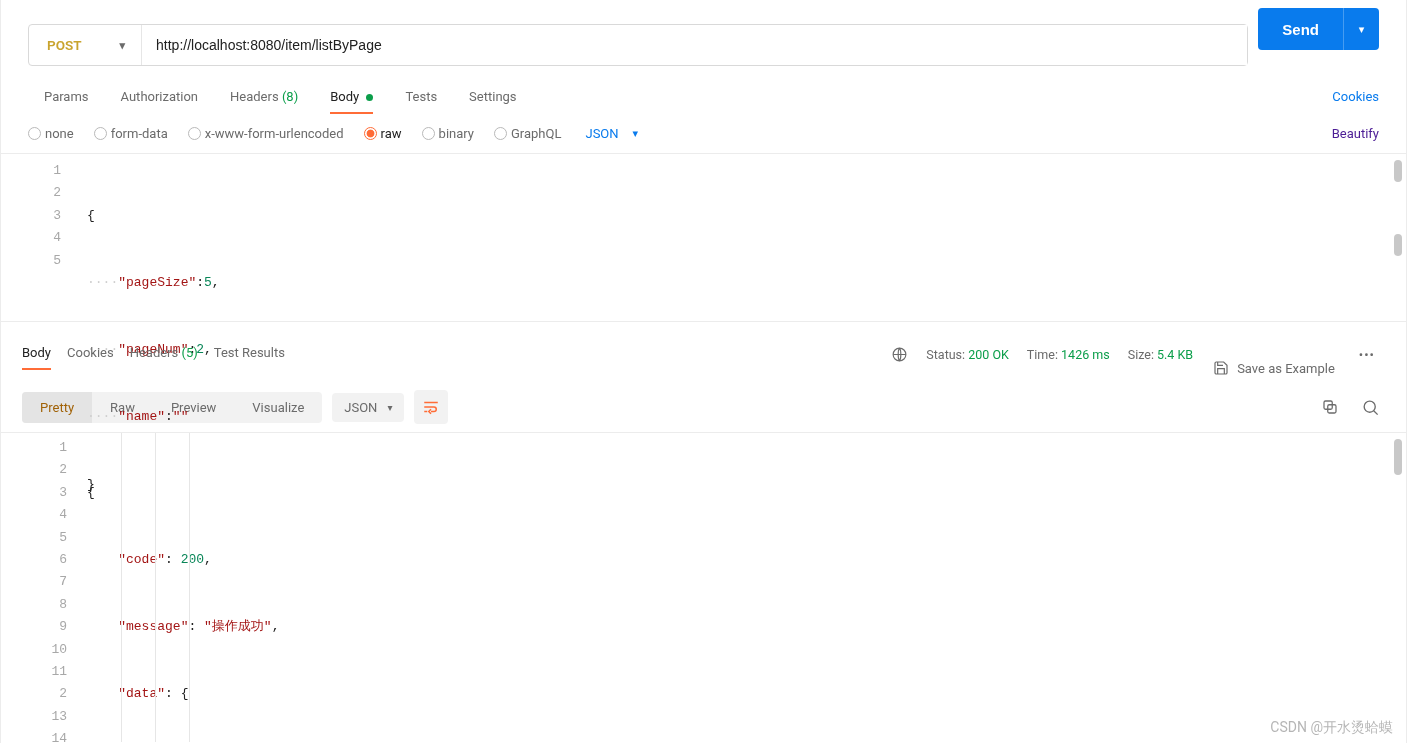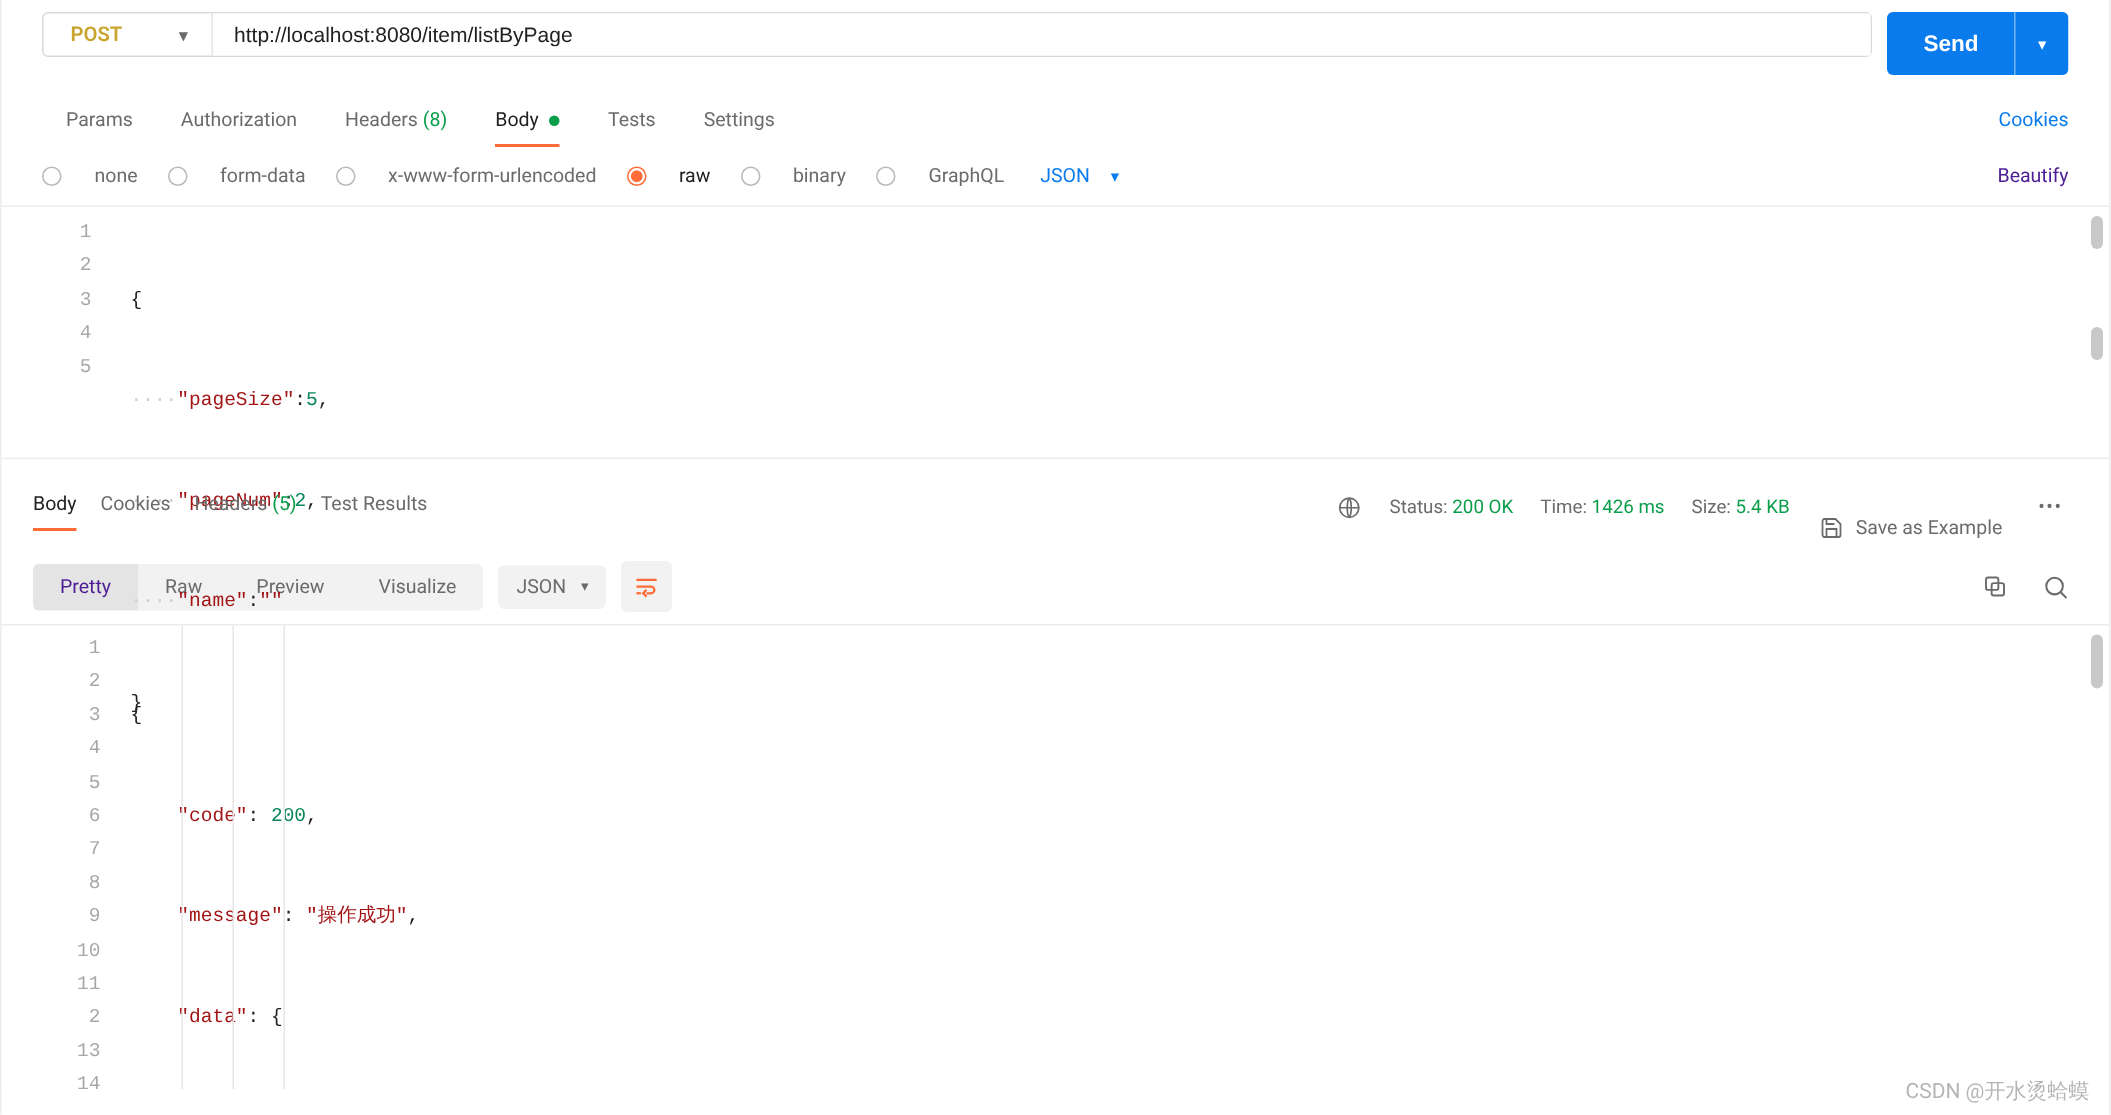"POST" .method-url { height: 30px -> 42px; margin-top: none -> 16px }
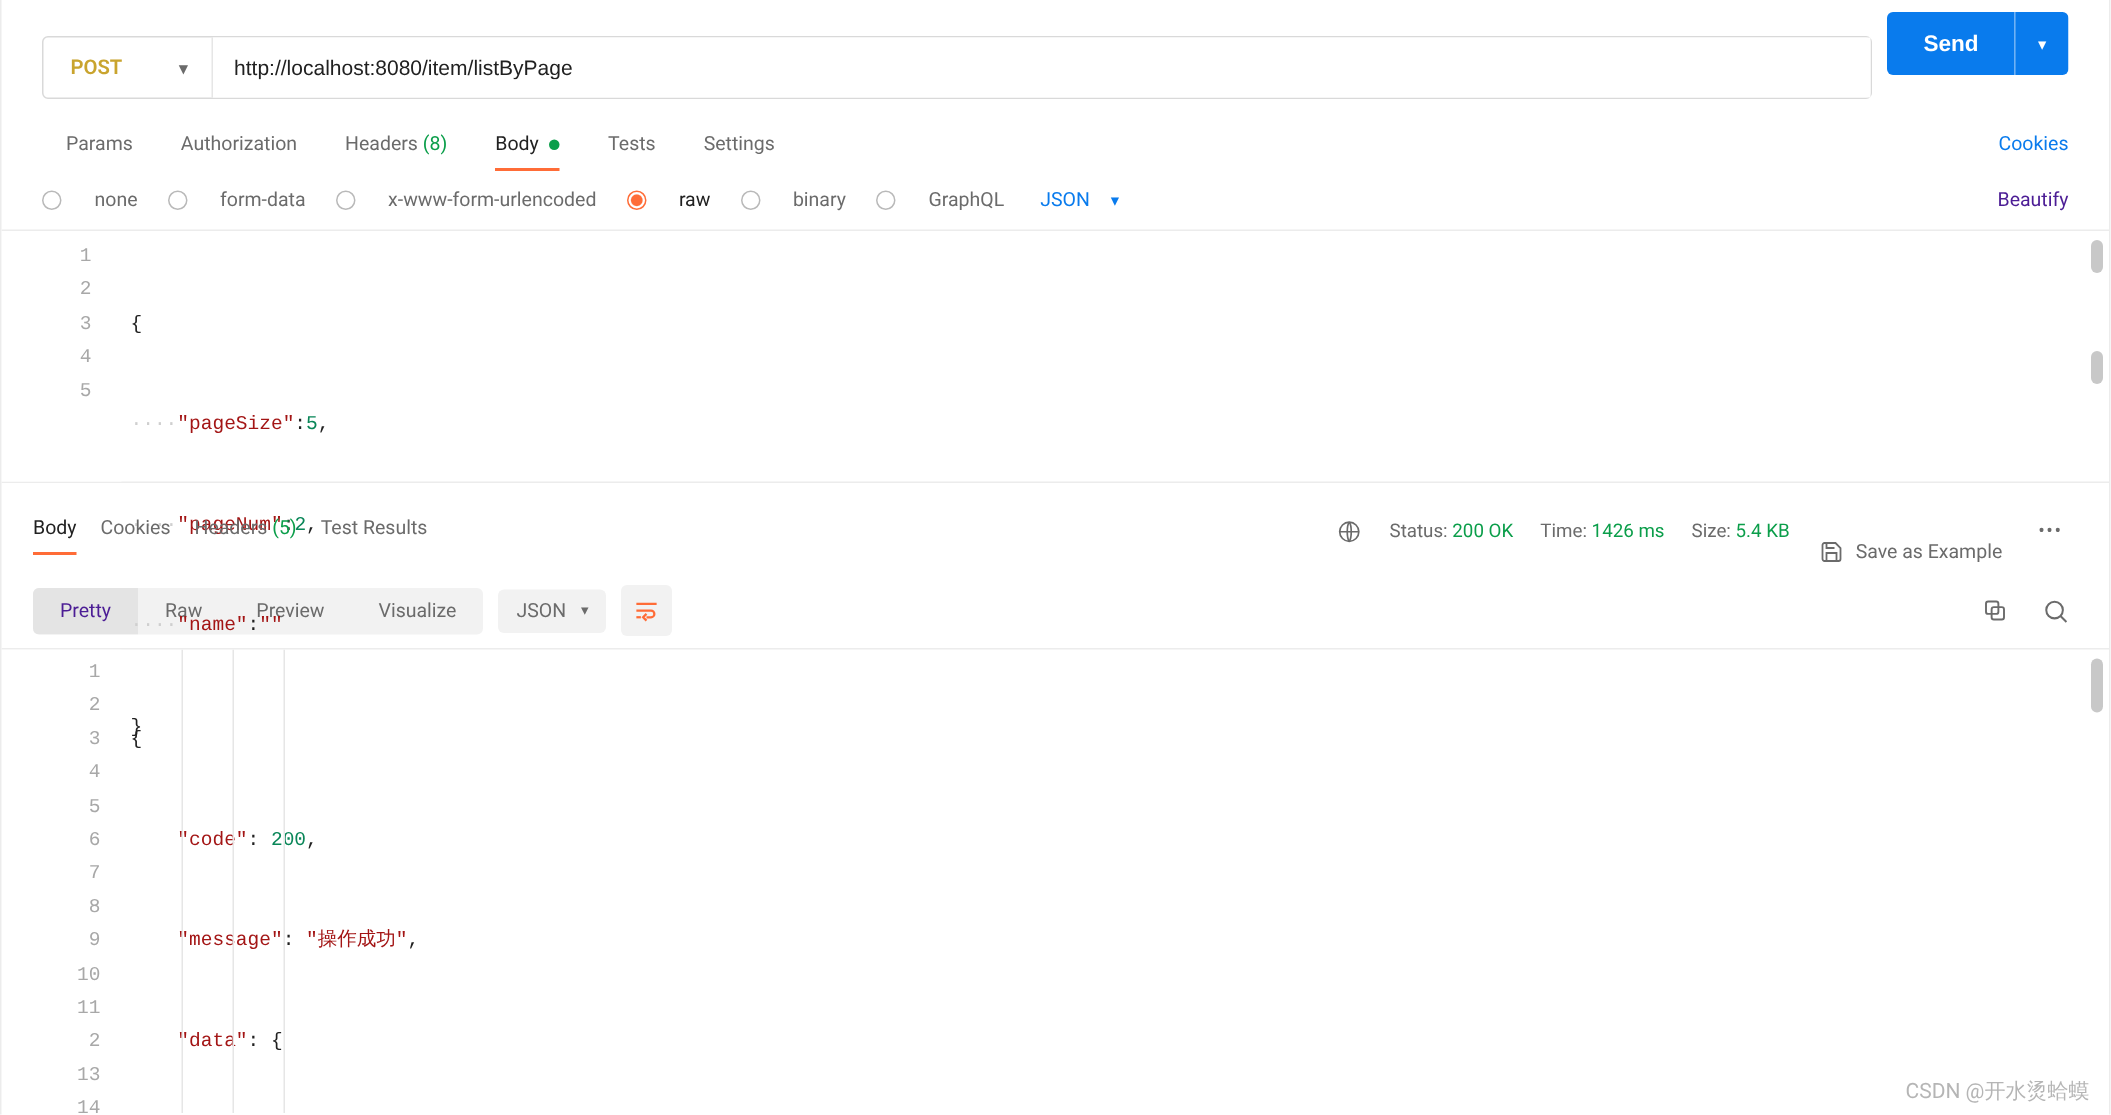"none" .radio-opt { gap: 22px -> 4px }
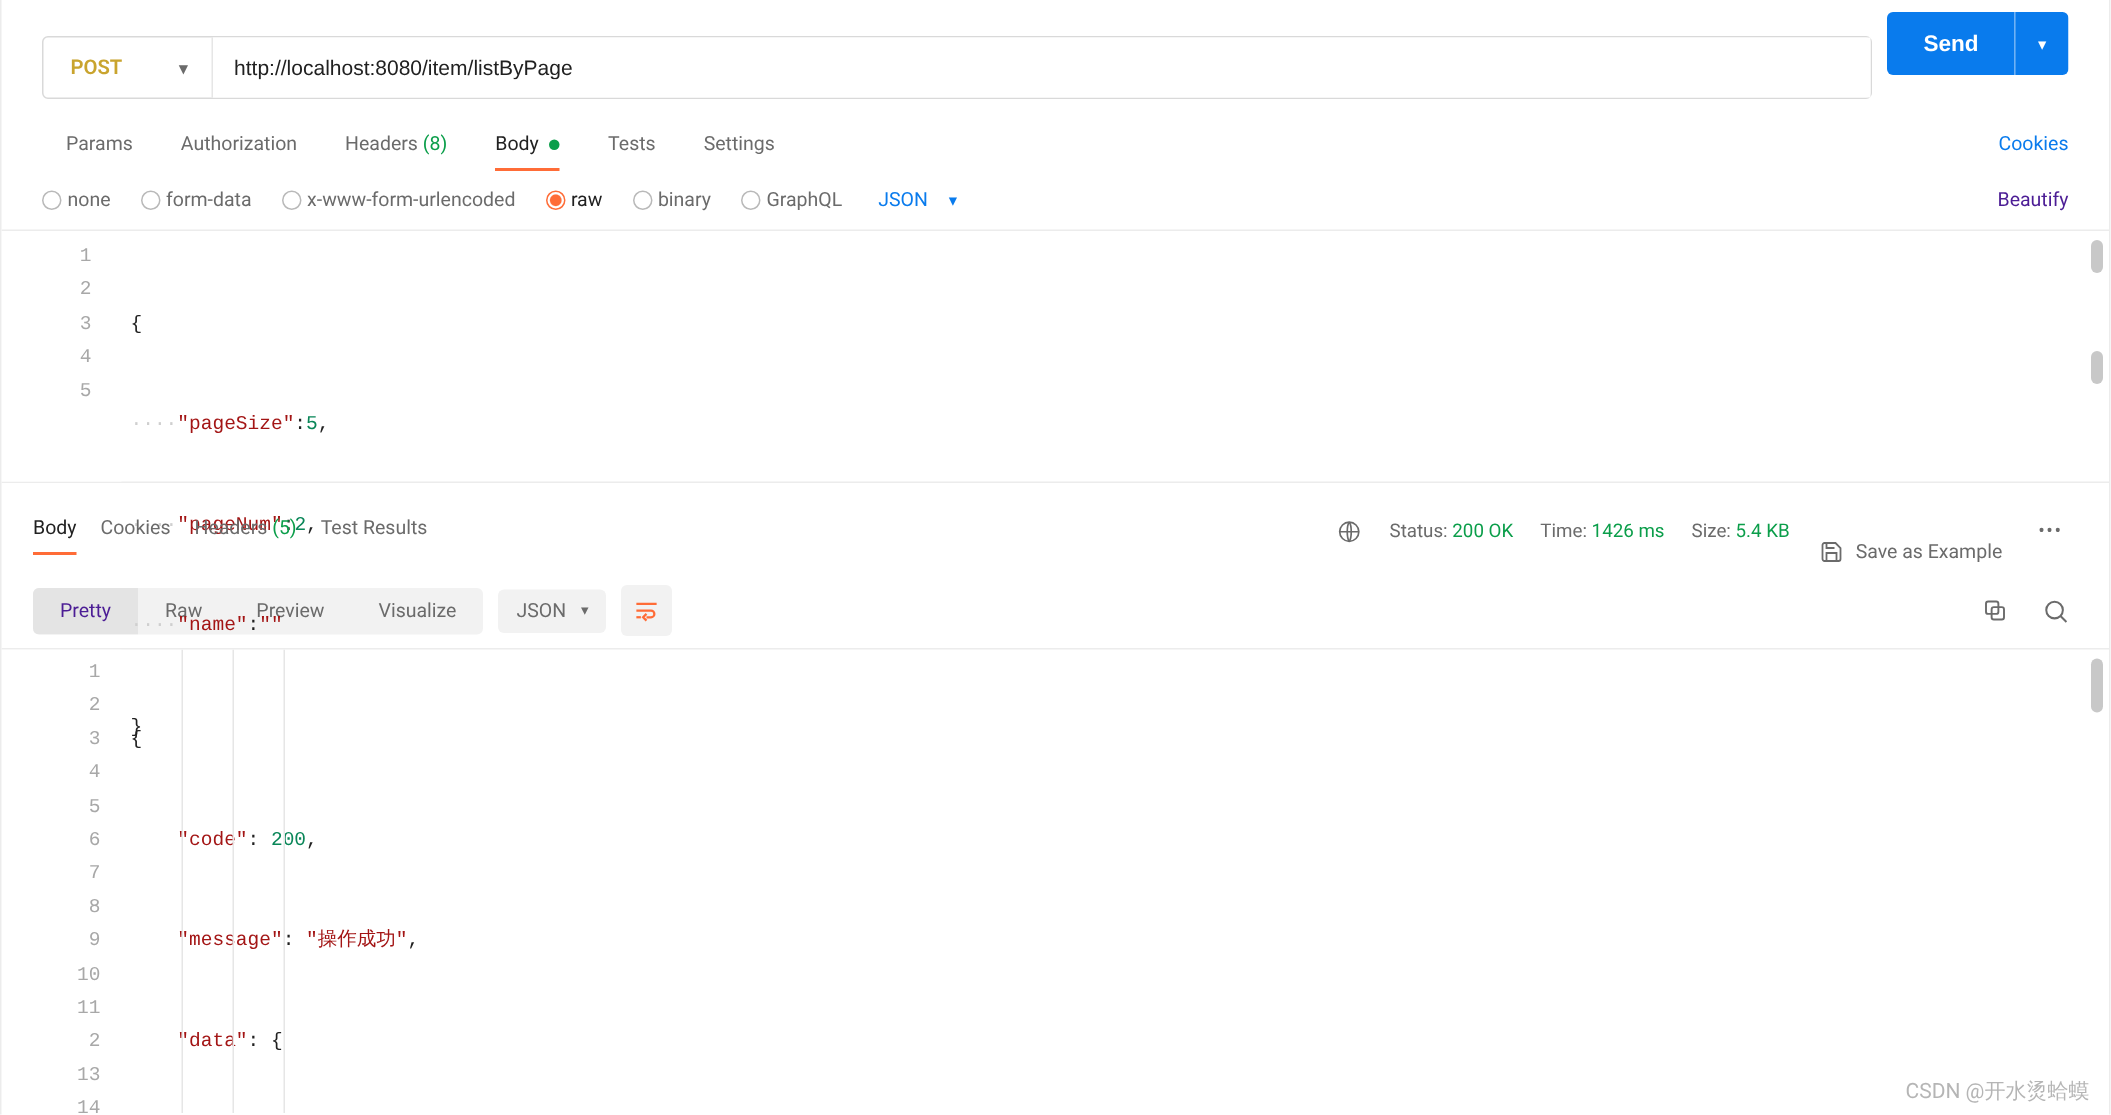"Pretty" .pill.active { color: #4c1d95 -> #a16207 }
